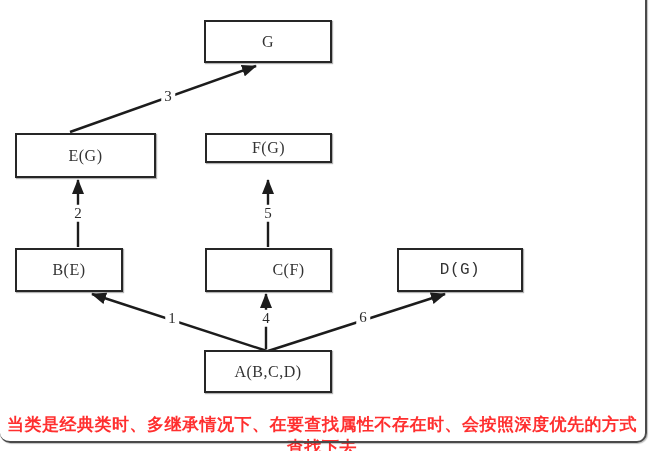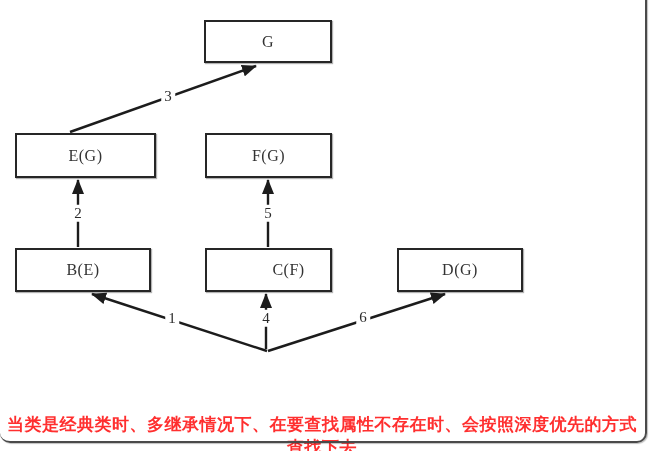"F(G)" .node-f { height: 45px -> 30px }
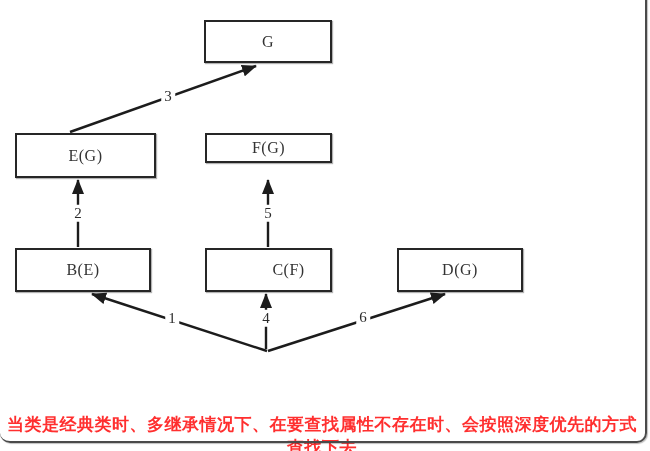"B(E)" .node-b { width: 136px -> 108px }
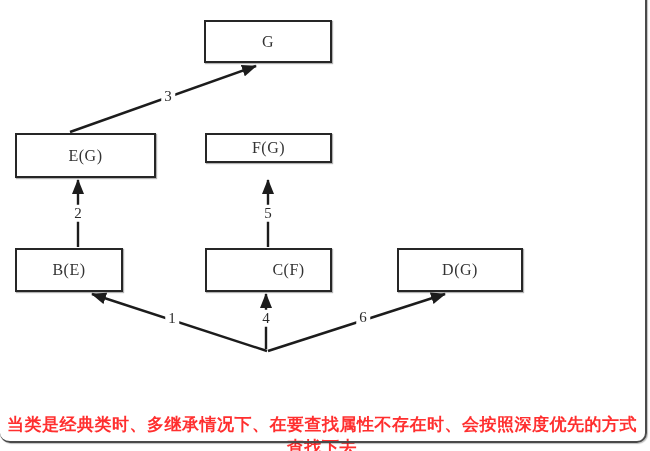"D(G)" .node-d { font-family: none -> Liberation Mono, monospace }
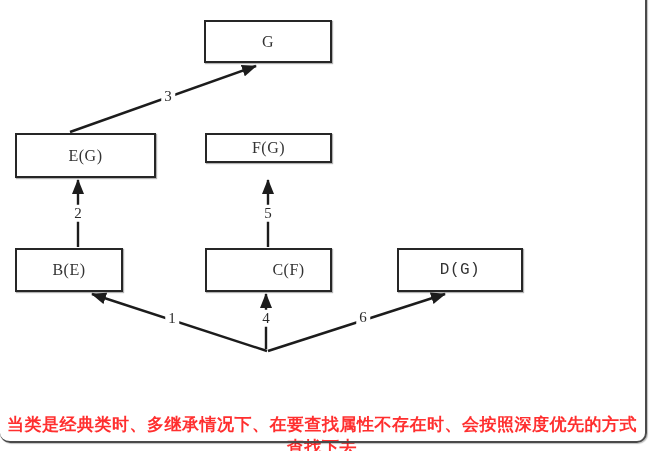"A(B,C,D)" div.node { html: none -> <div> <span>A(B,C,D)</span> </div> }
